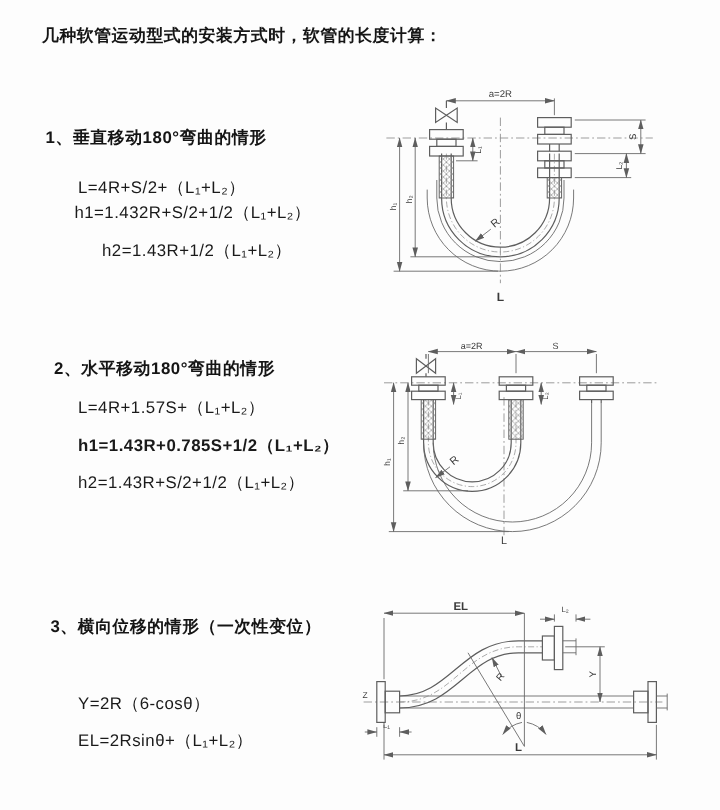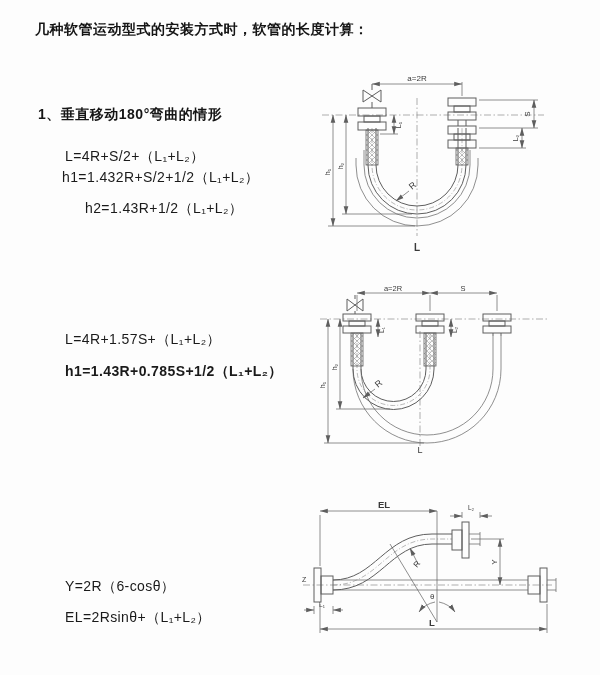"2、水平移动180°弯曲的情形" div.sec-heading { html: none -> <div>2、水平移动180°弯曲的情形</div> }
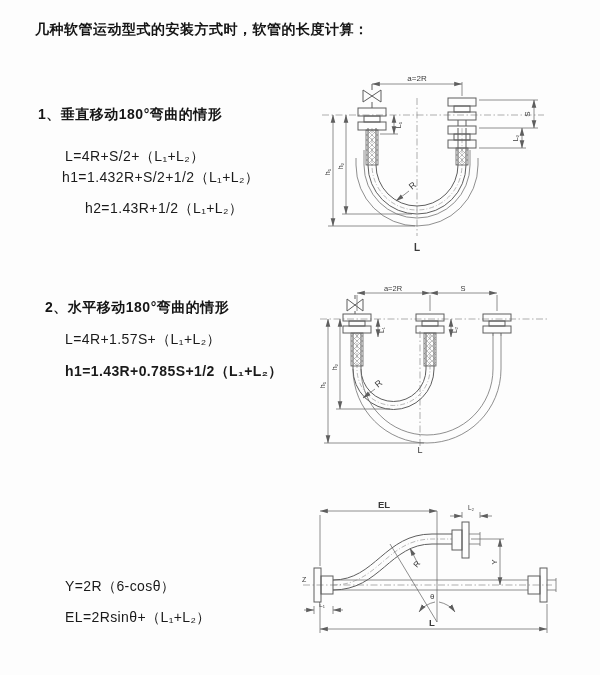"h2=1.43R+S/2+1/2（L₁+L₂）" div.formula { html: none -> <div>h2=1.43R+S/2+1/2（L₁+L₂）</div> }
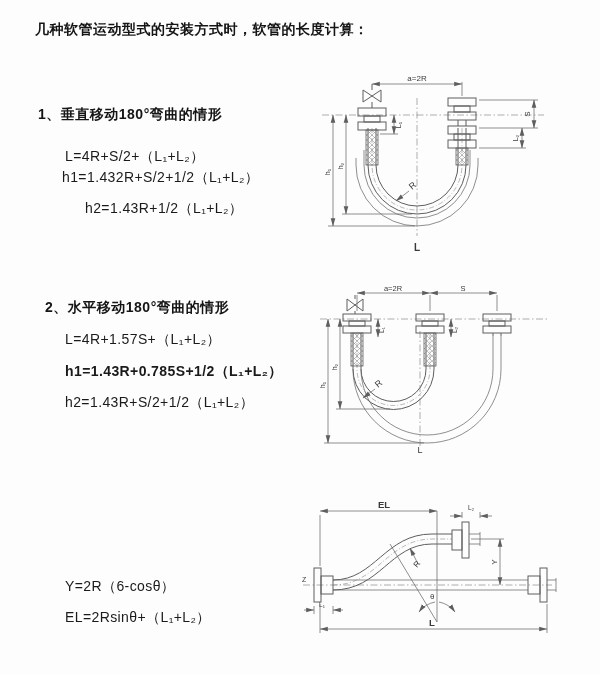"3、横向位移的情形（一次性变位）" div.sec-heading { html: none -> <div>3、横向位移的情形（一次性变位）</div> }
